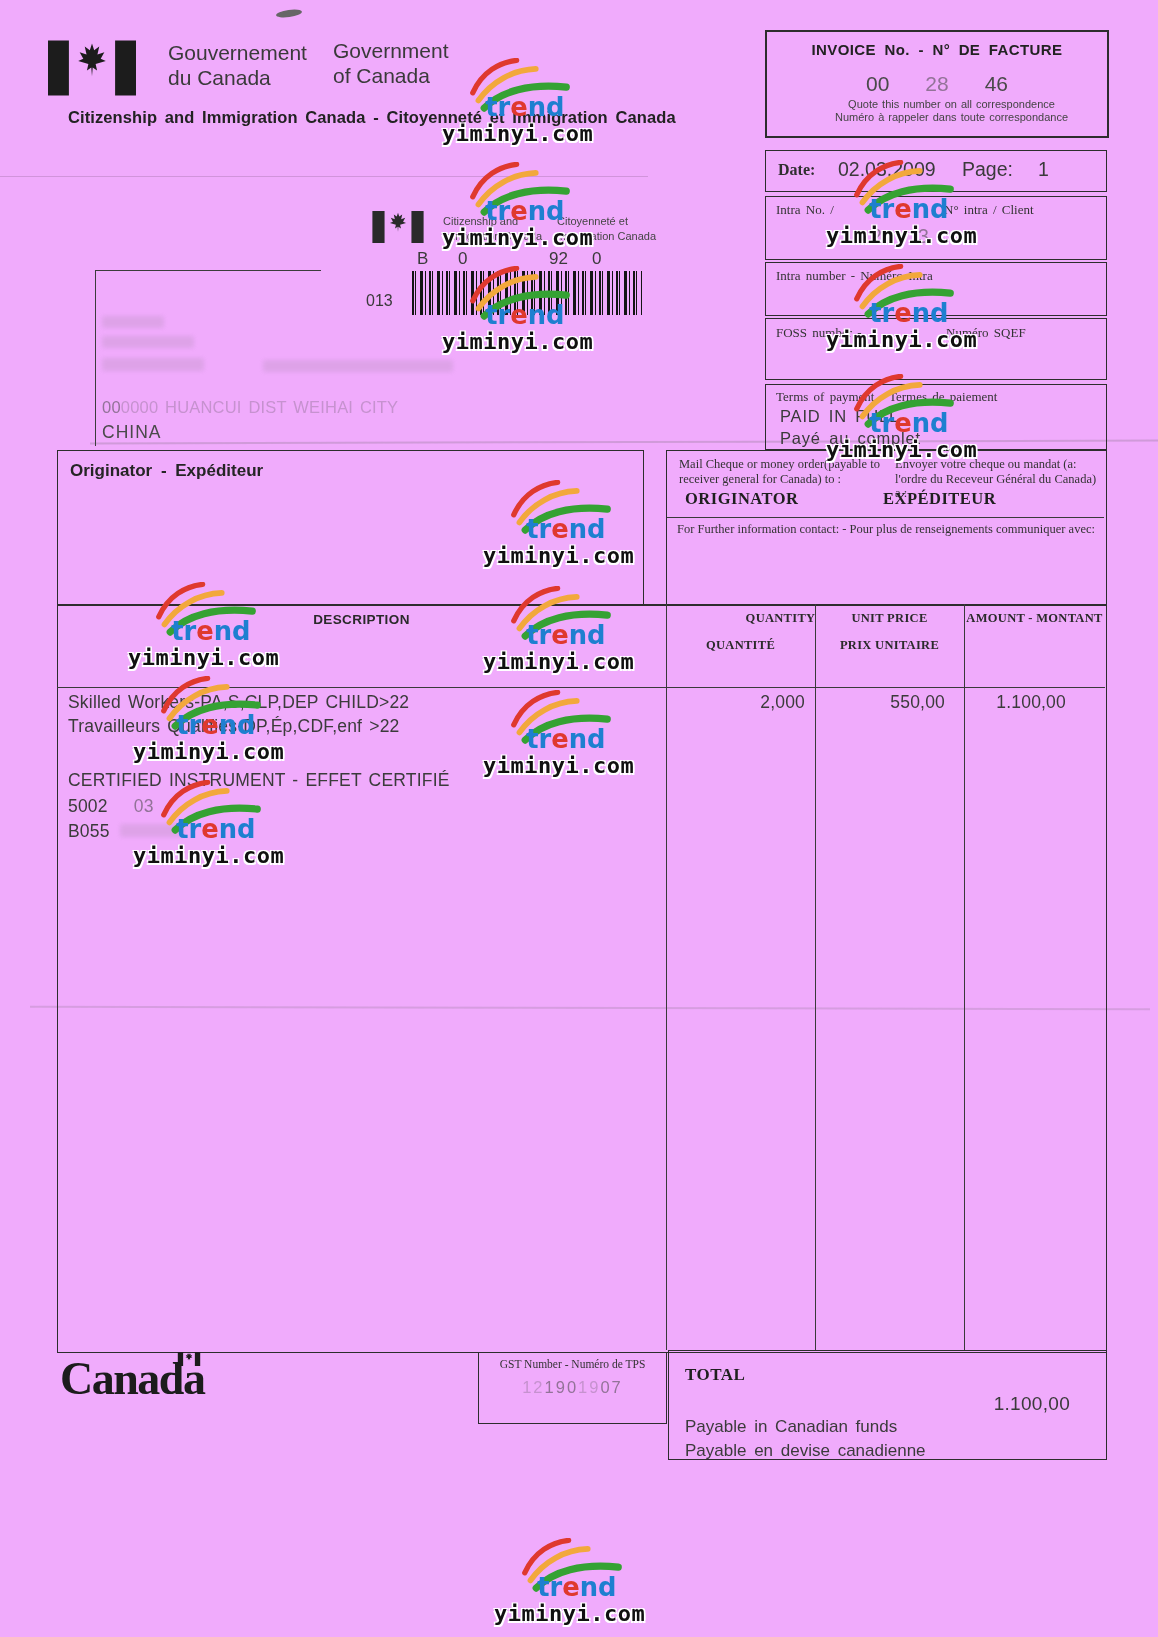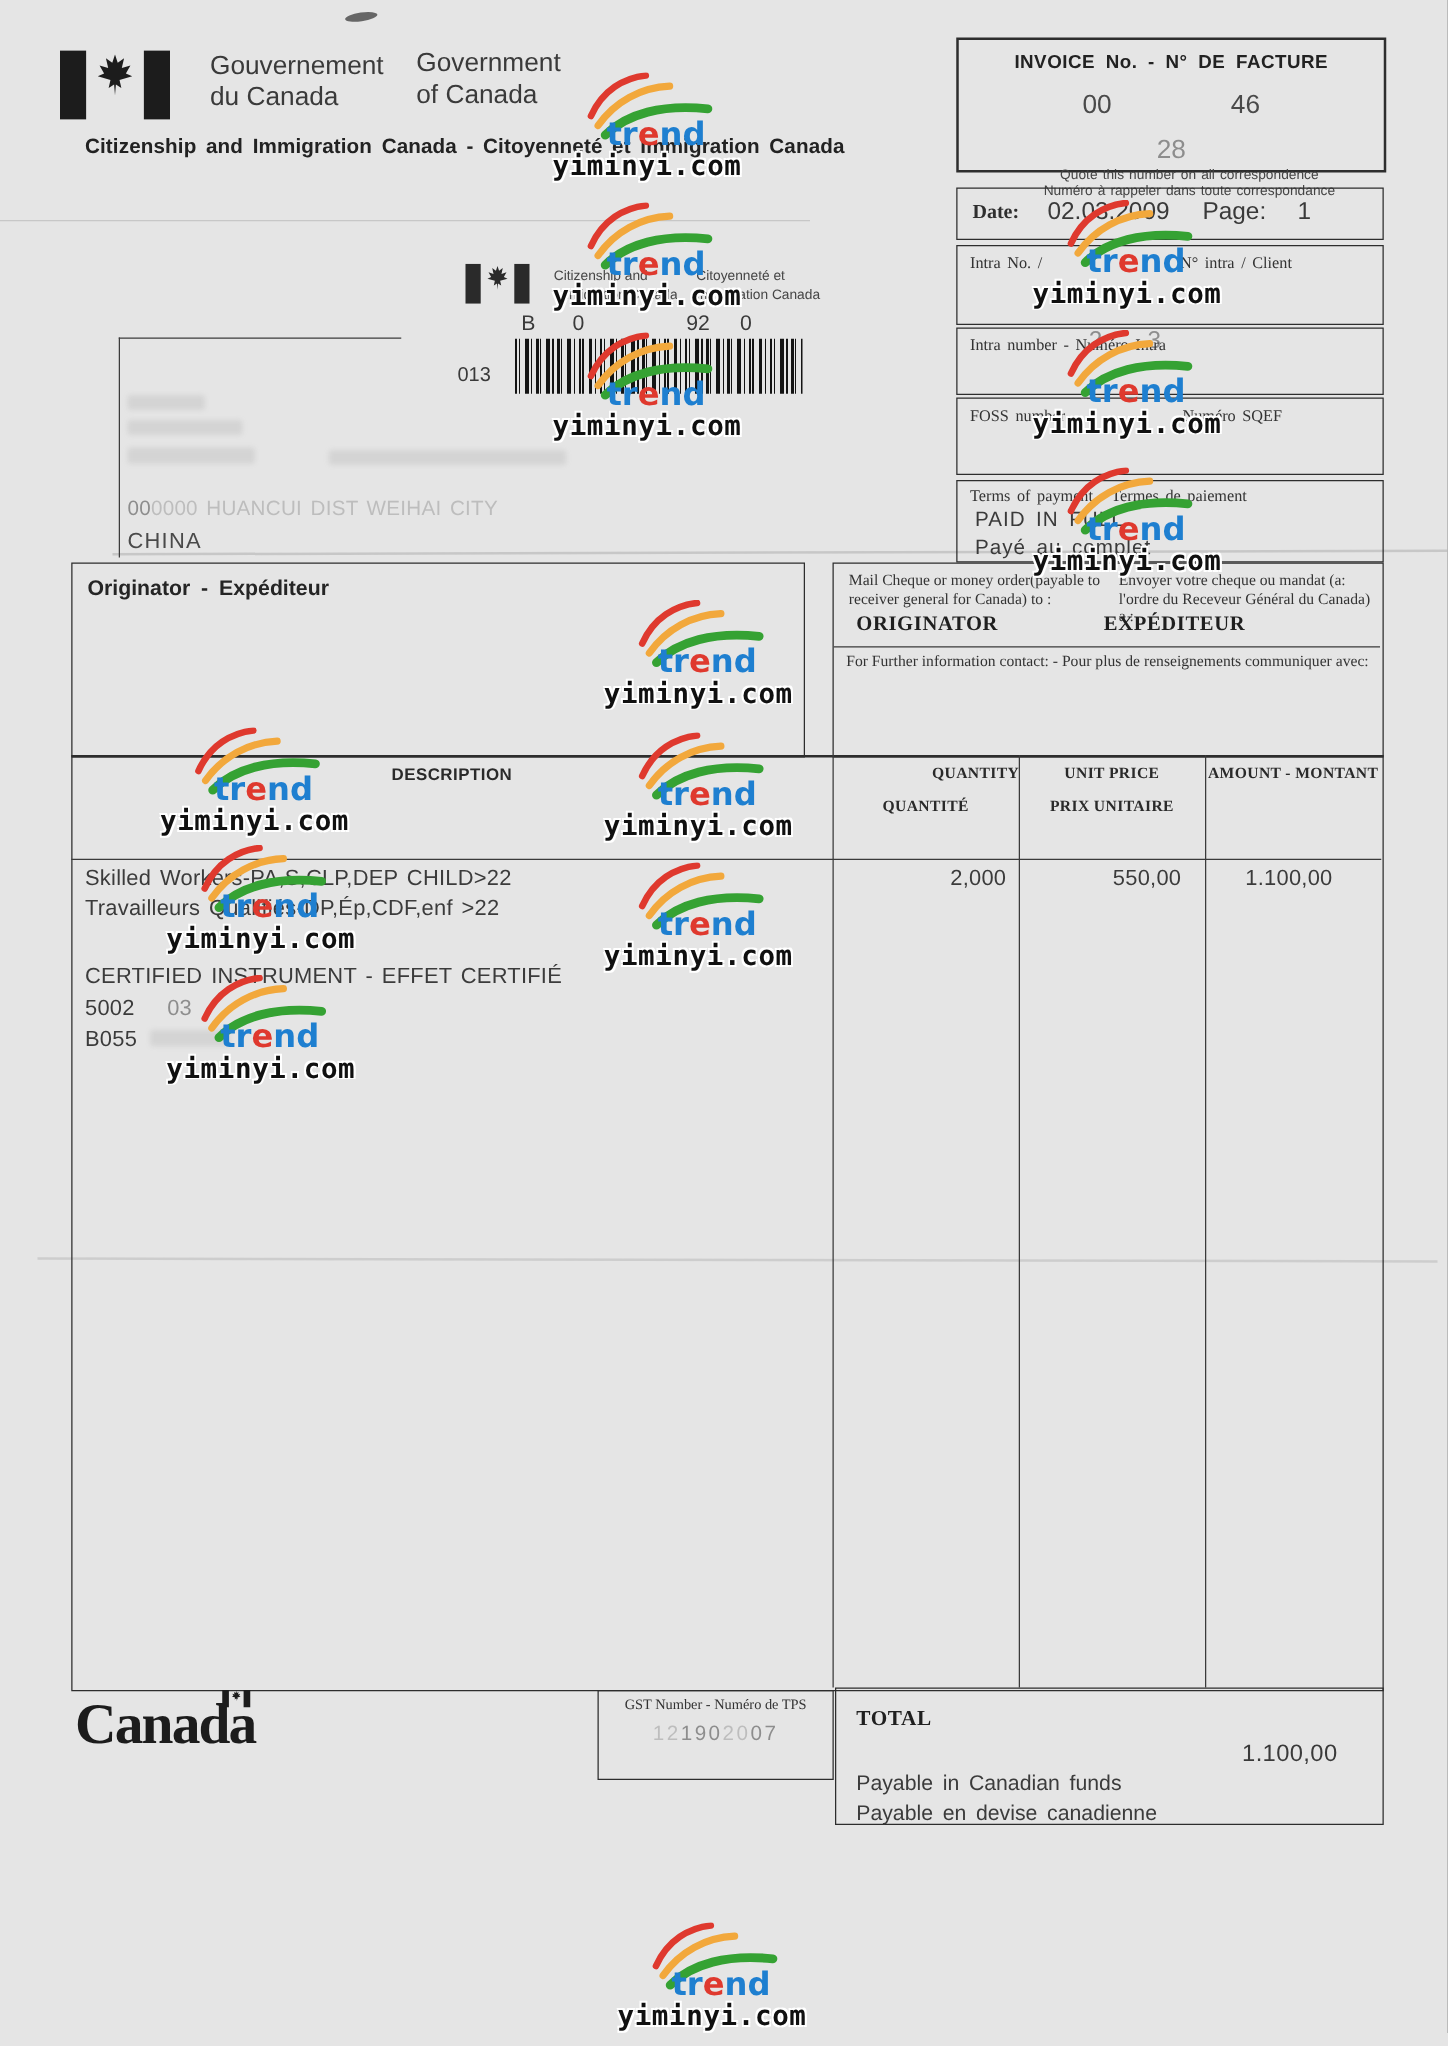"Gouvernement" #page { background: #e5e5e5 -> #f0abfc }
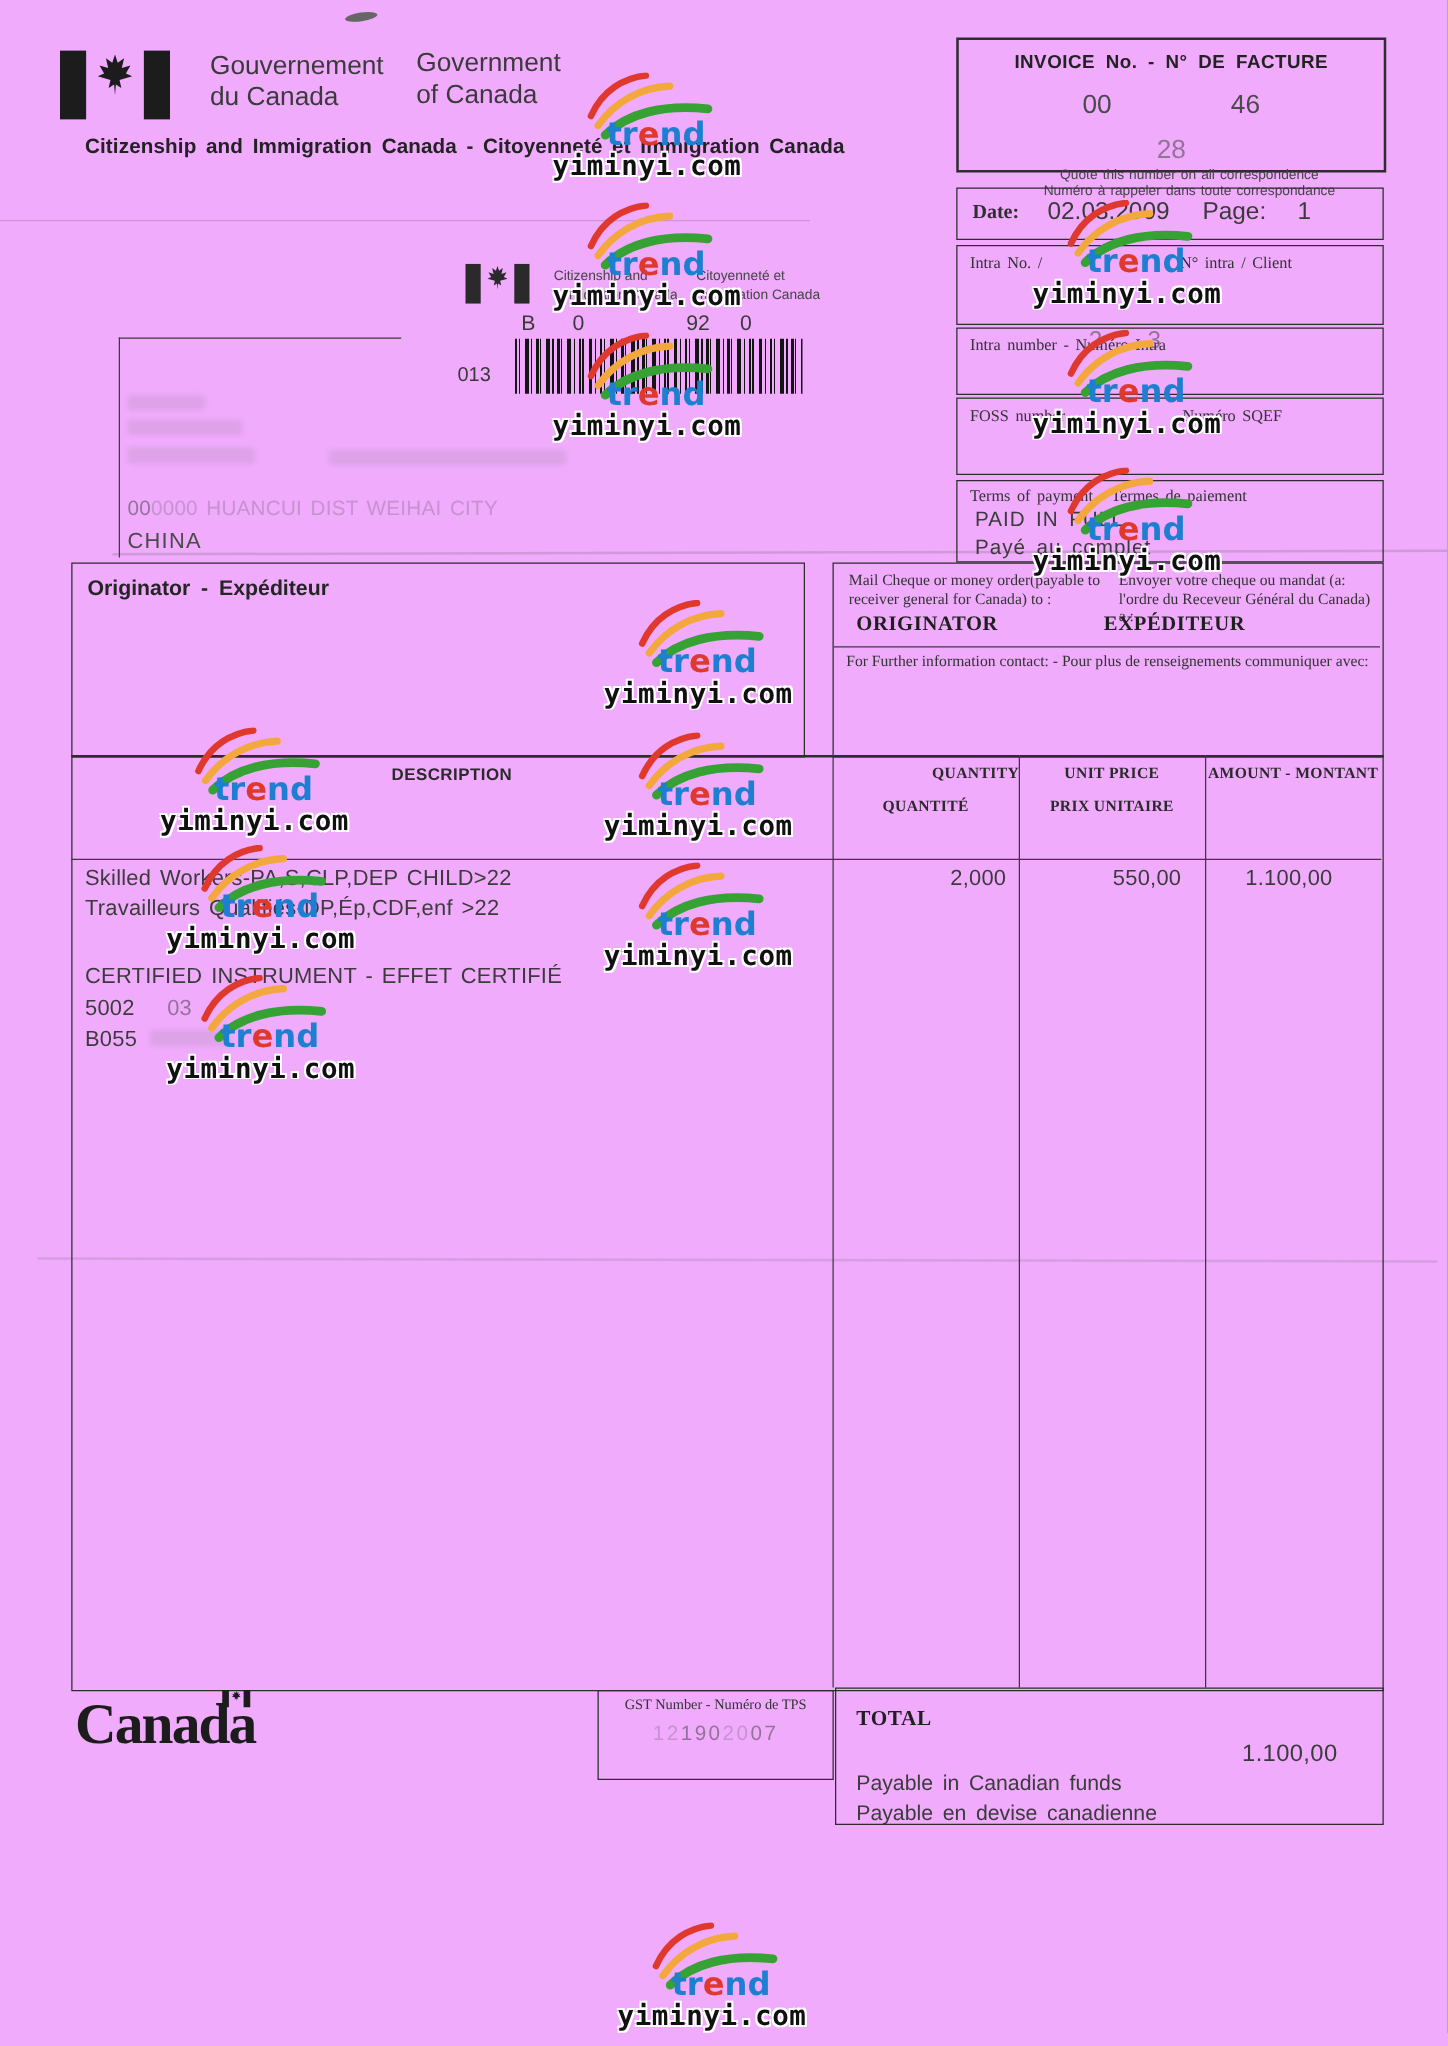"28" .semi { margin-top: 36px -> none }
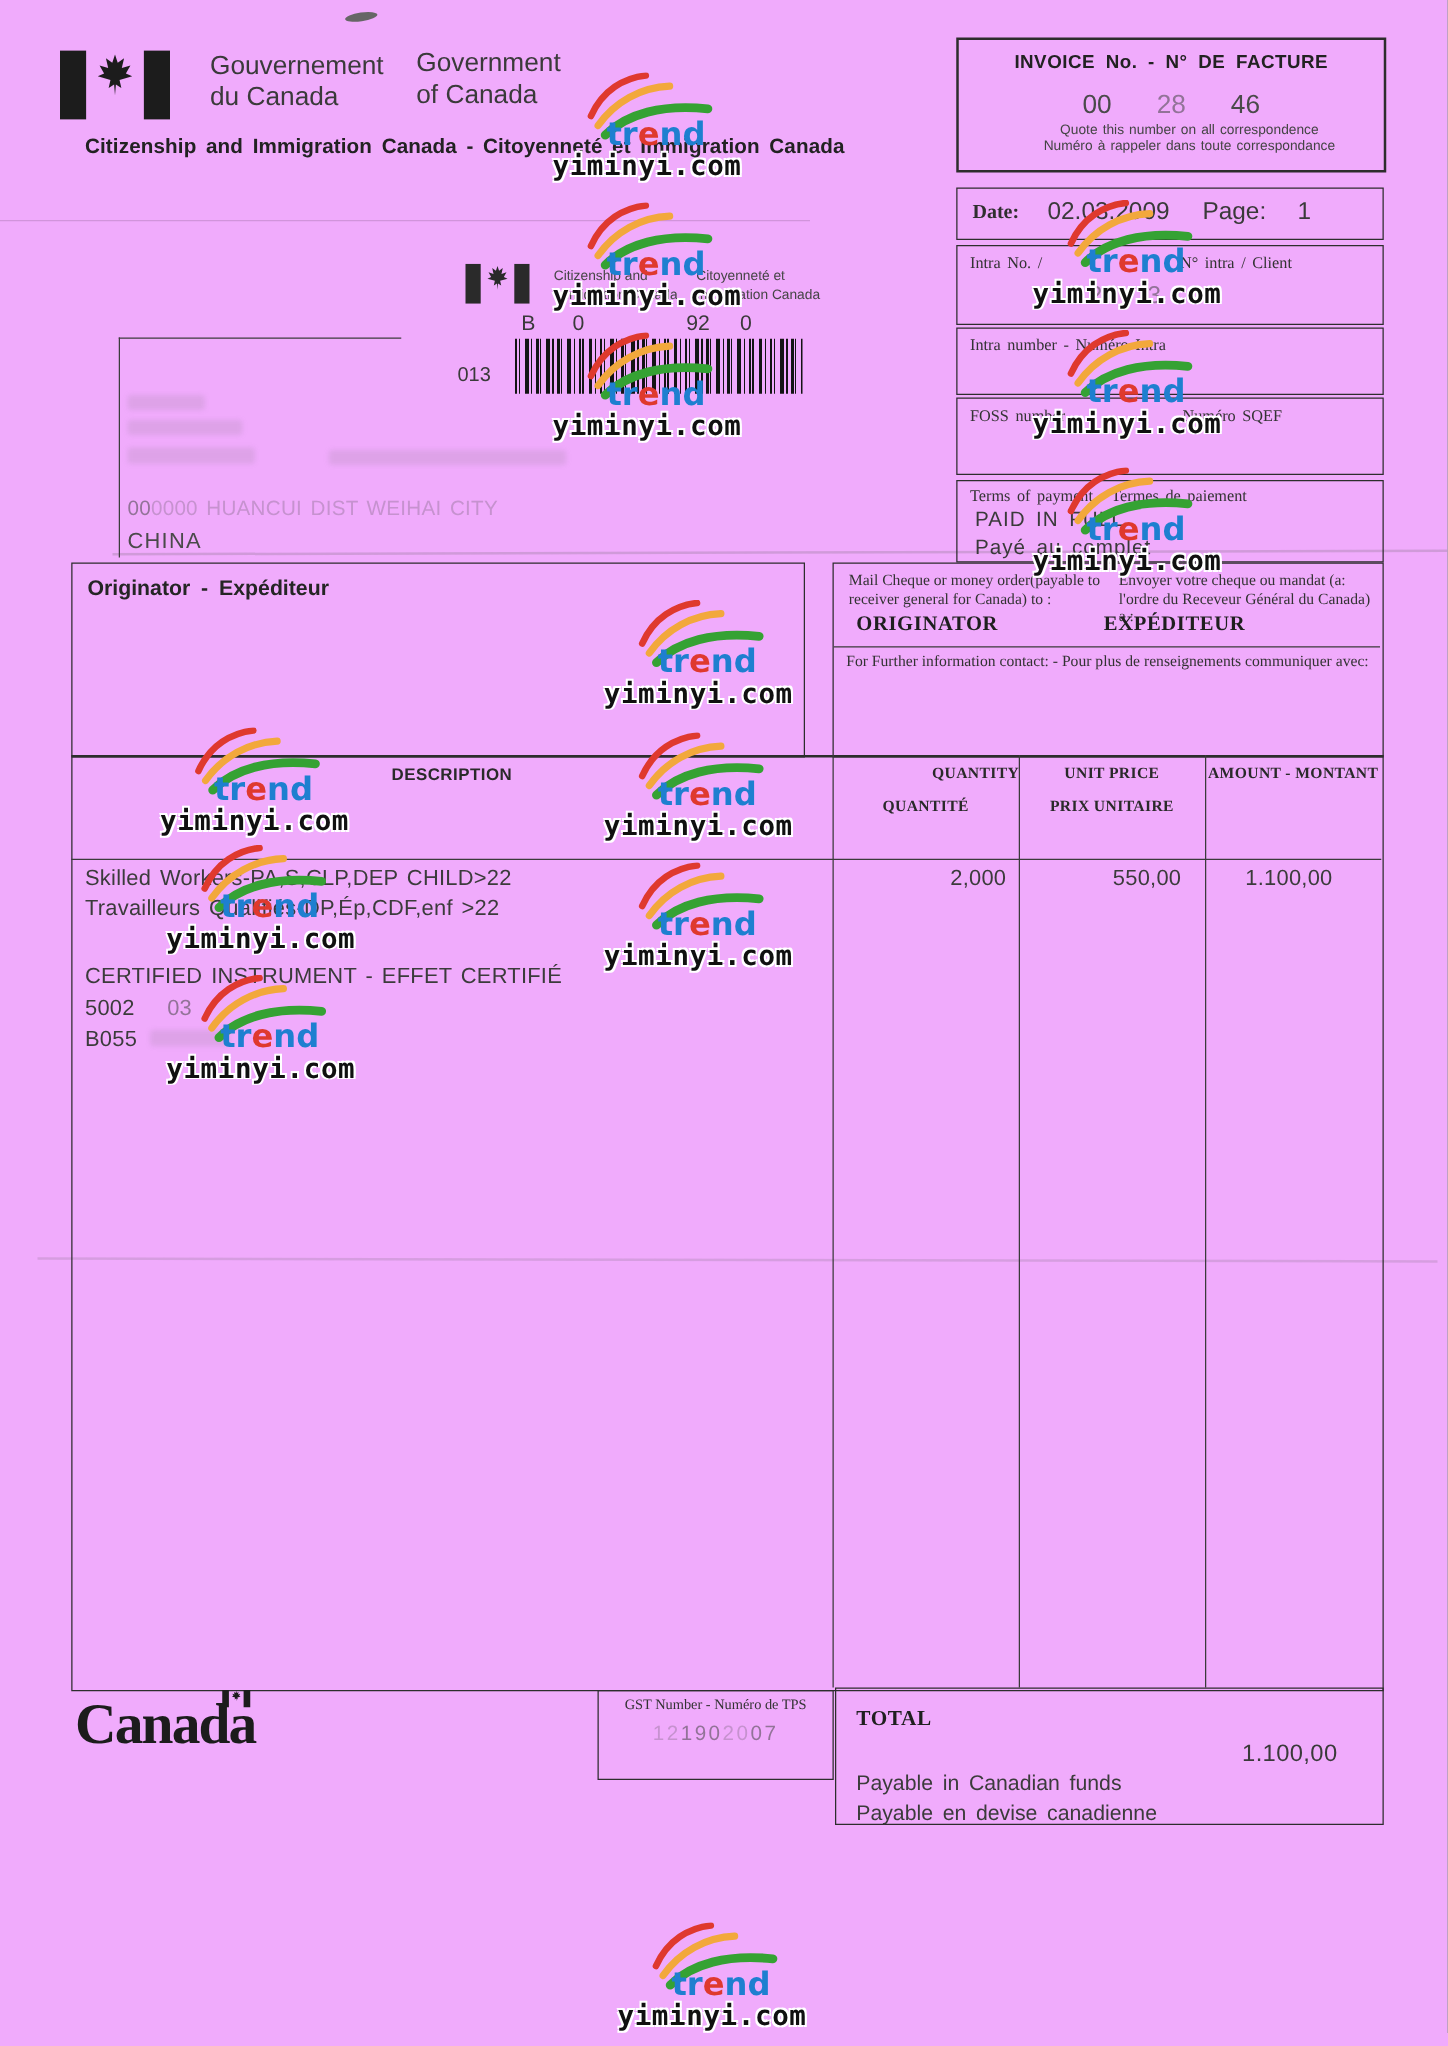"20" span.faded { text: 20 -> 19 }
